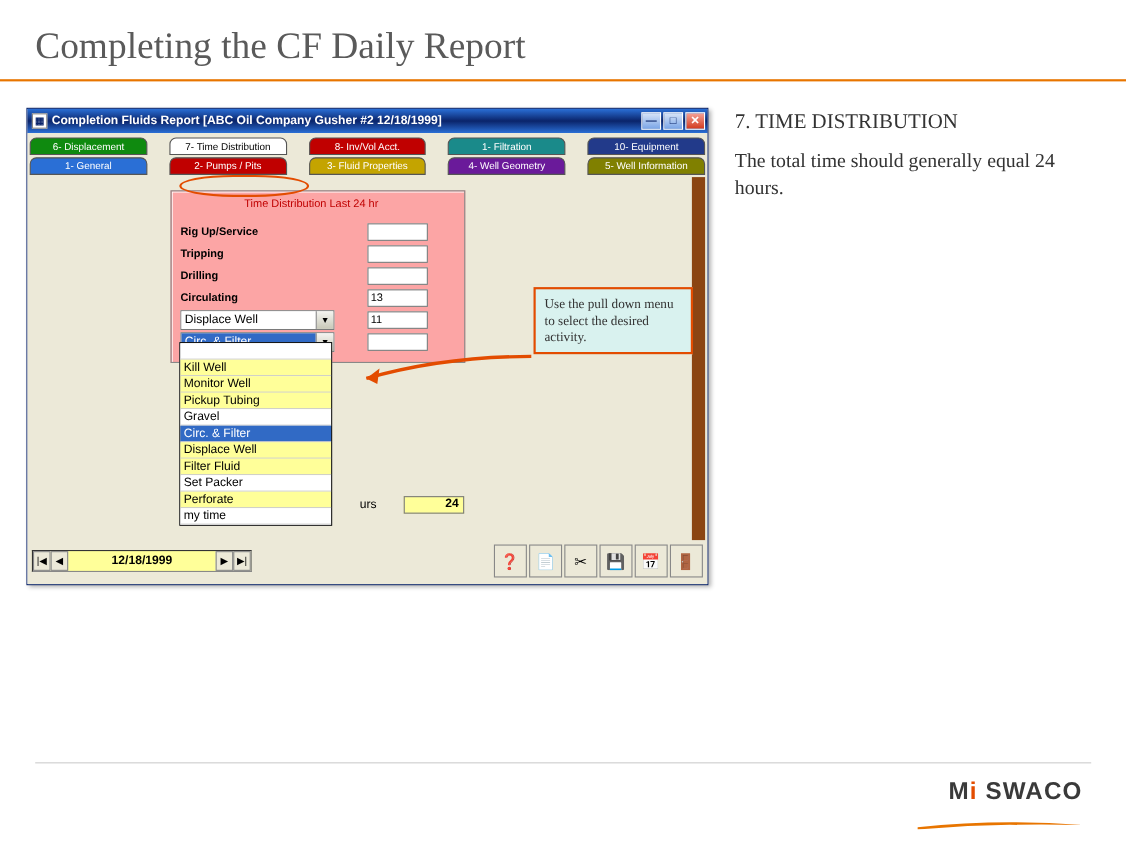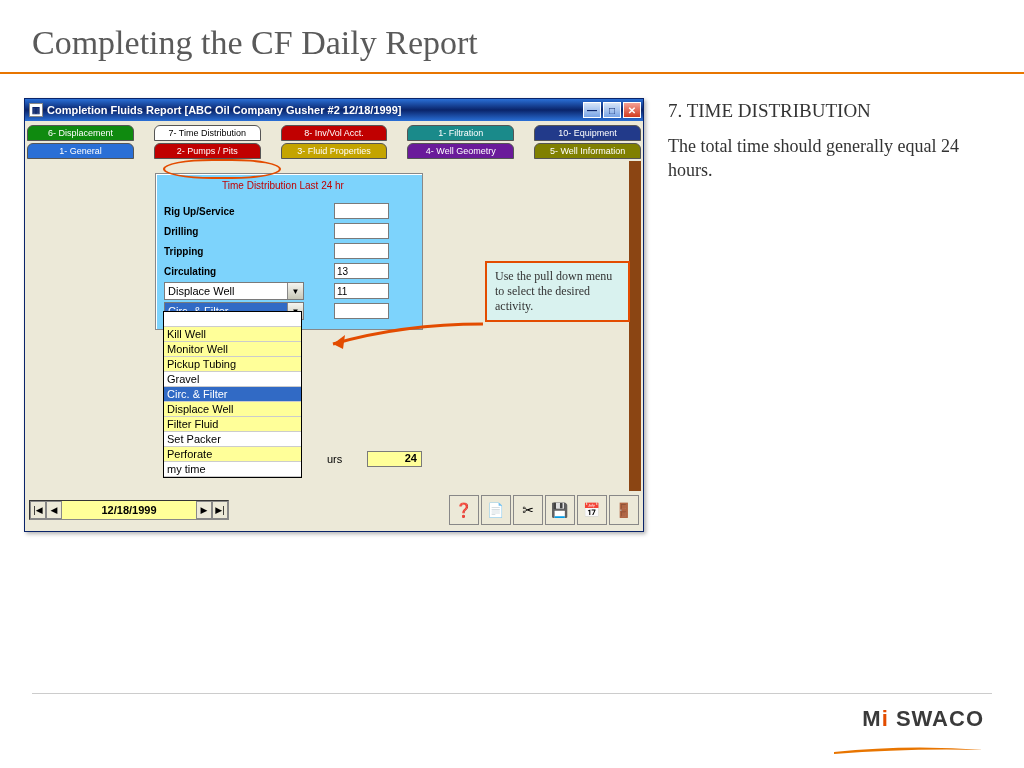"Time Distribution Last 24 hr" .panel { background: #7dd3fc -> #fca5a5 }
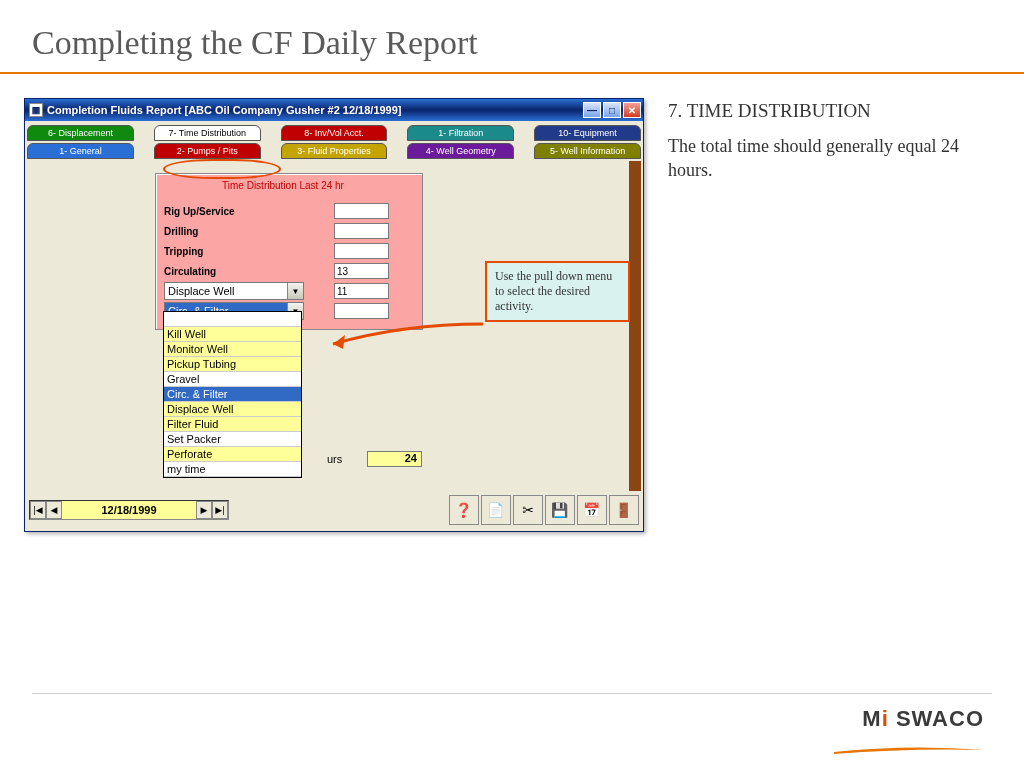"Drilling" div.frow { order: before "Tripping" -> after "Tripping" }
